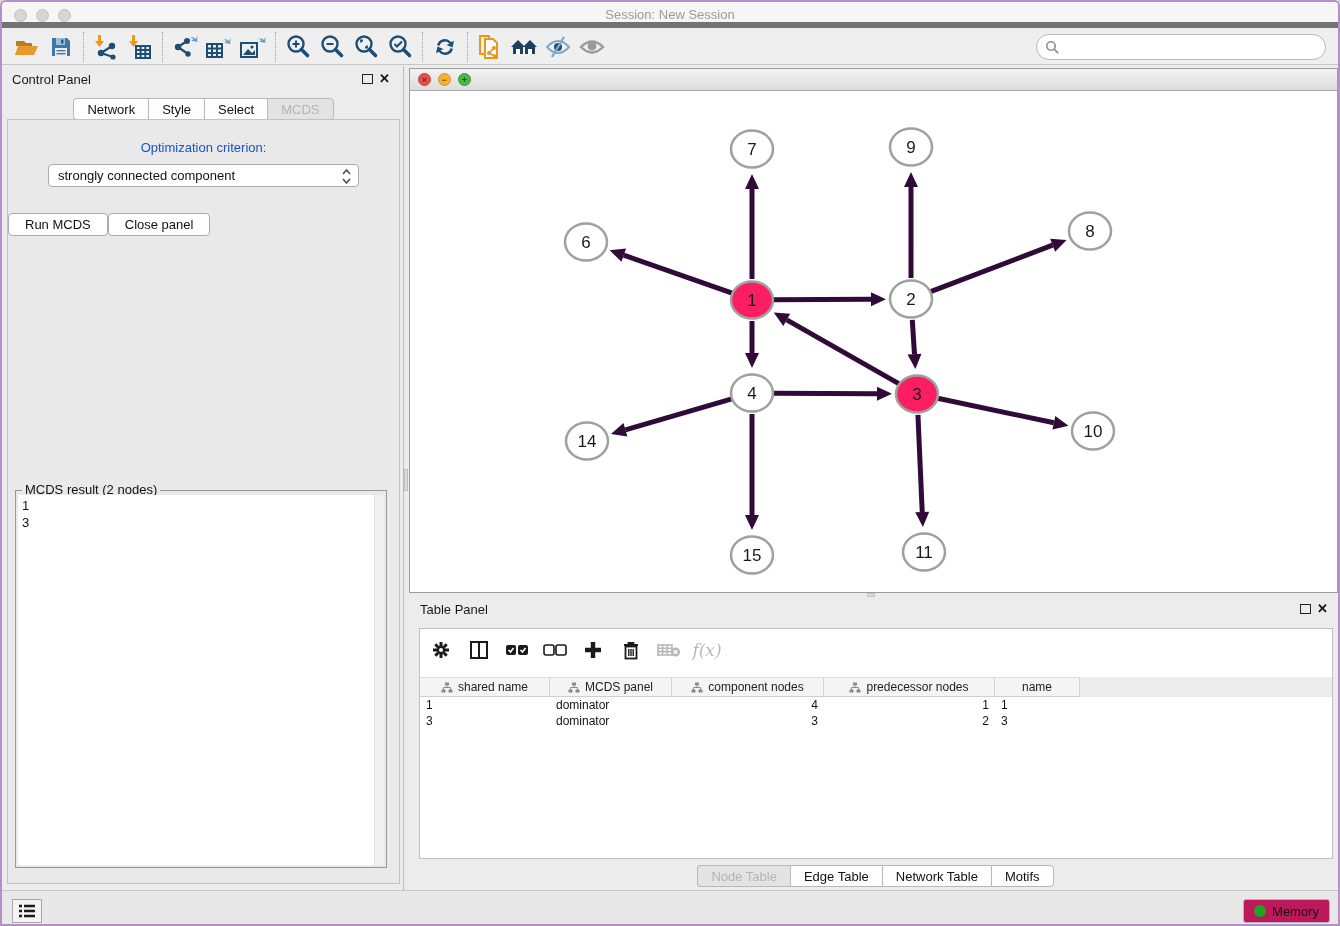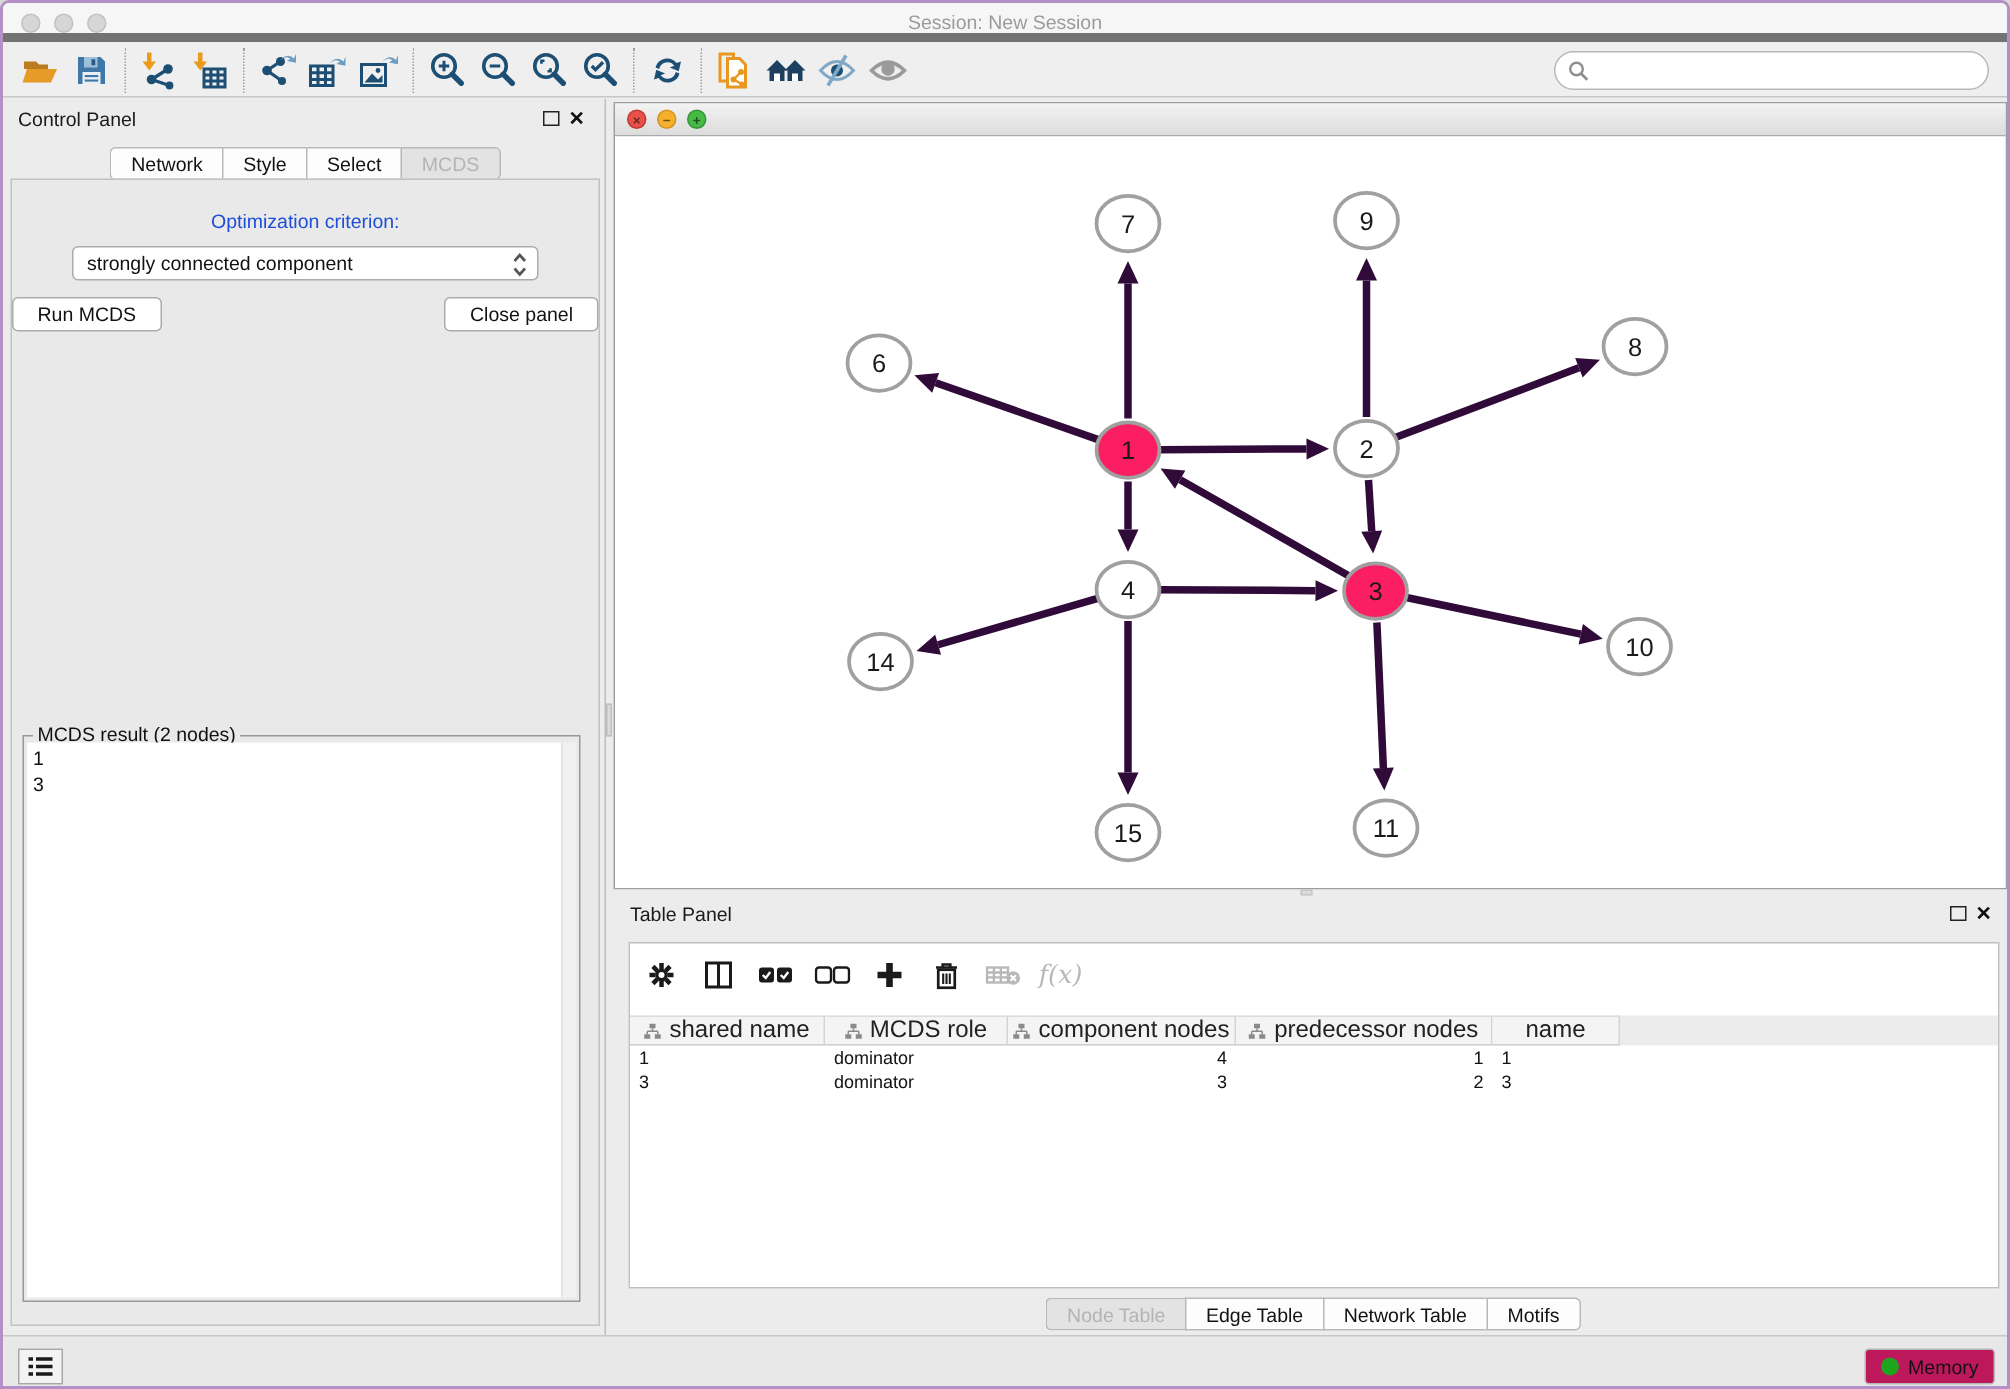"Run MCDS" .cp-buttons { gap: 14px -> none; justify-content: space-between -> flex-start; top: 78px -> 93px }
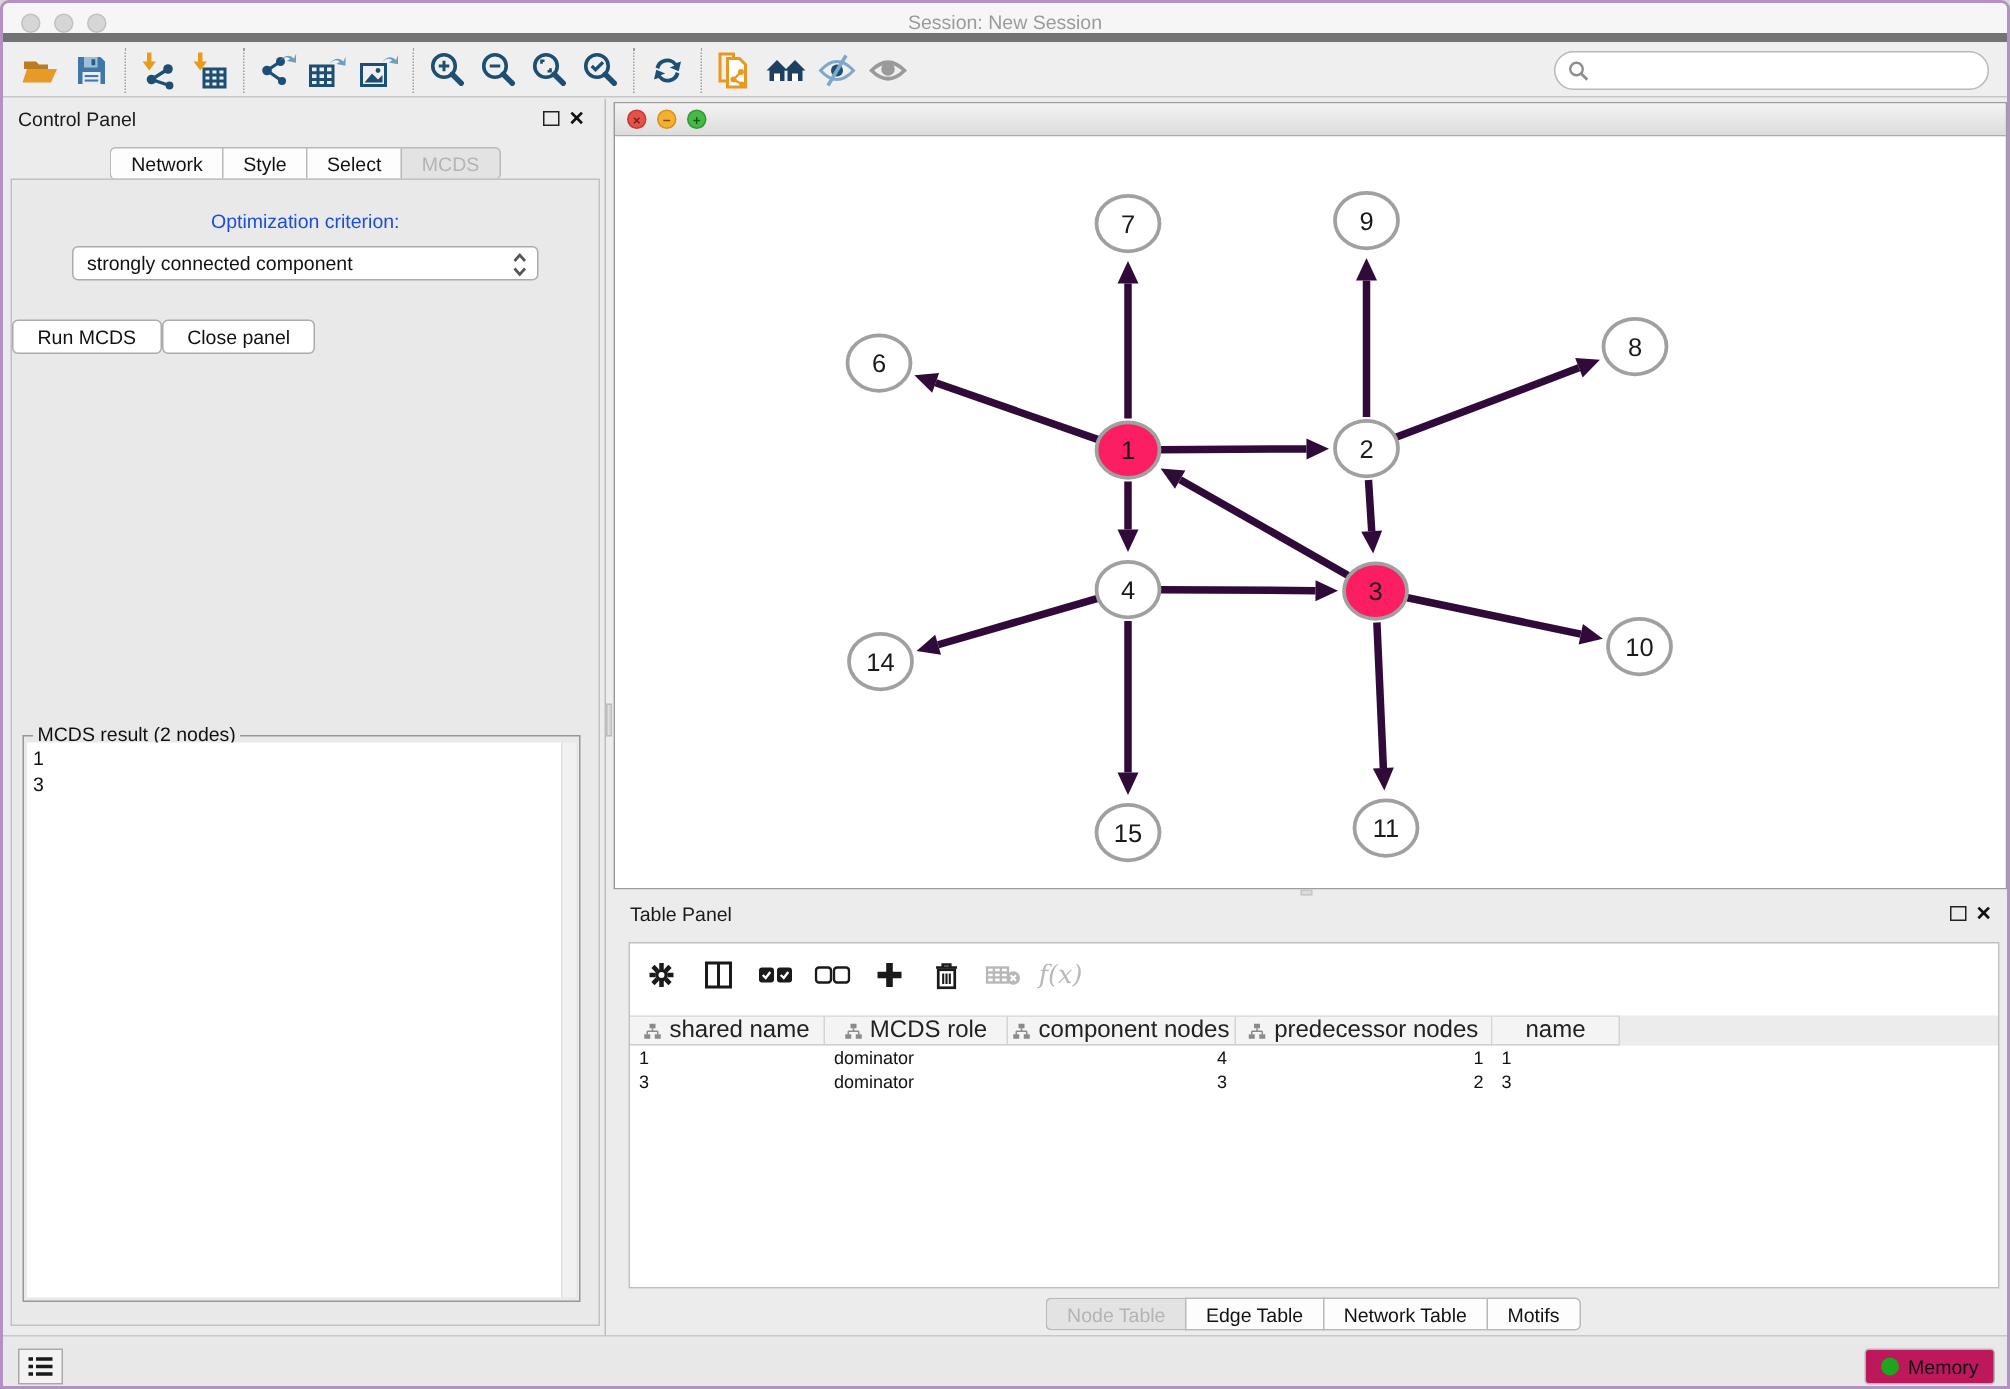"shared name" .th-cell { font-size: 16px -> 12px }
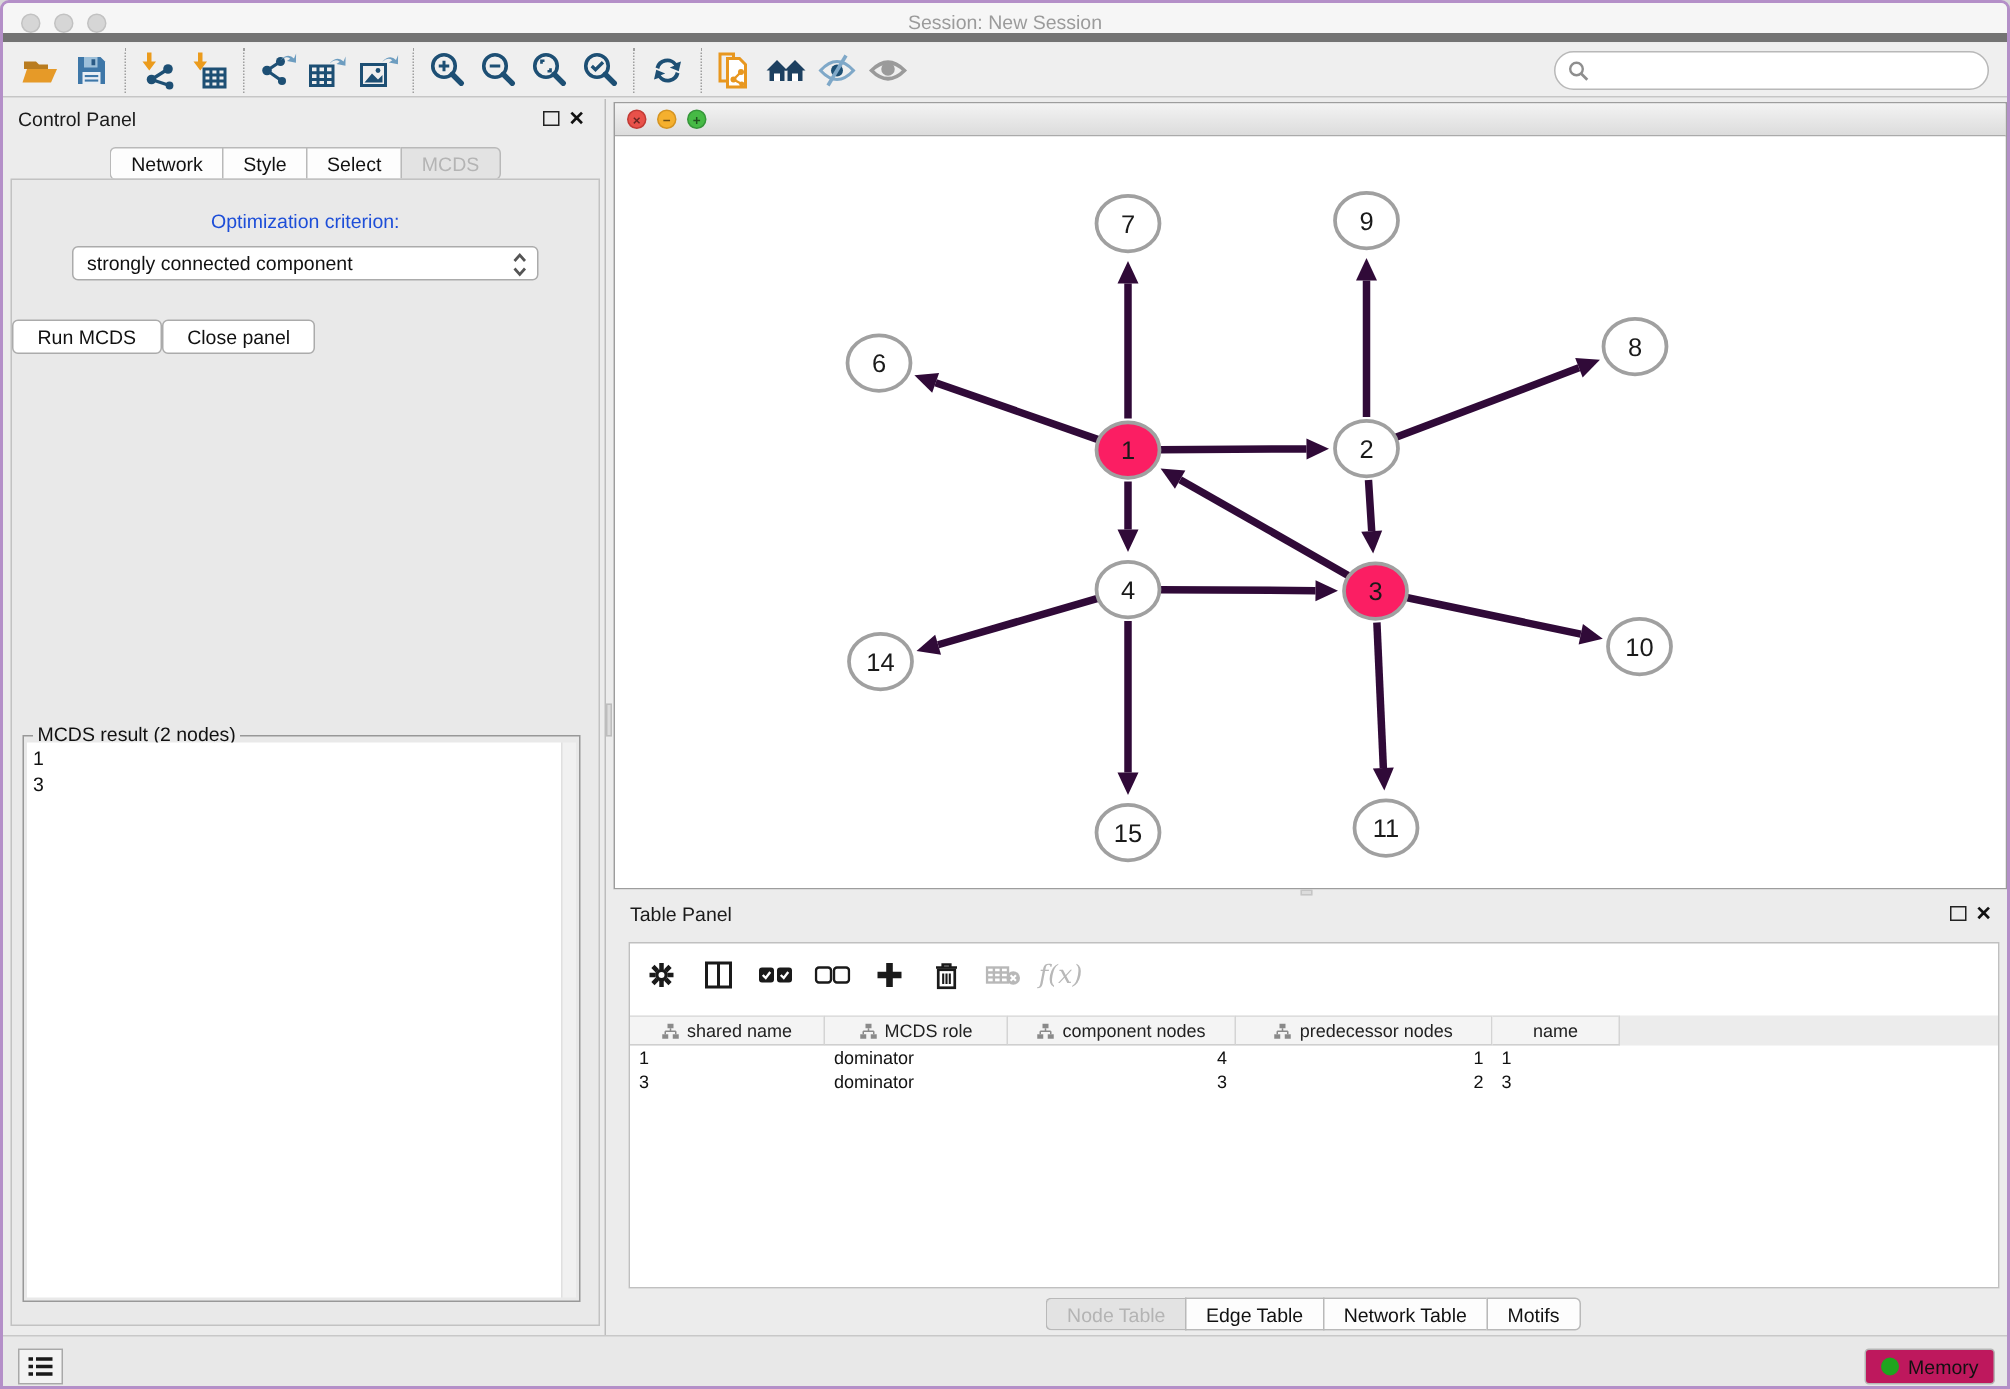"MCDS role" span { text: role -> panel }
